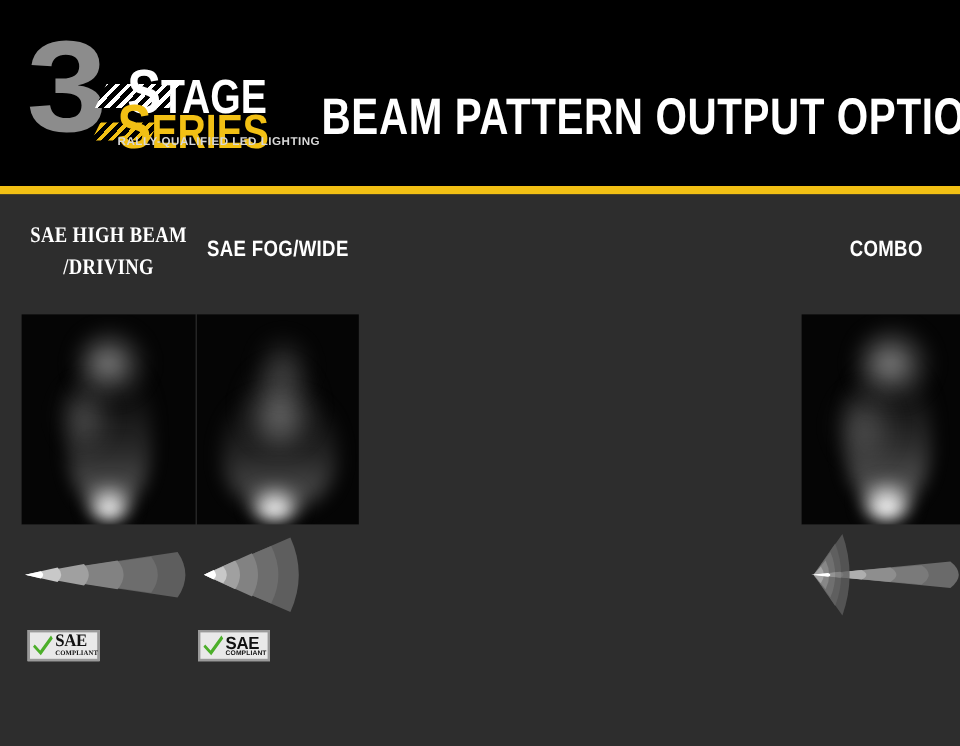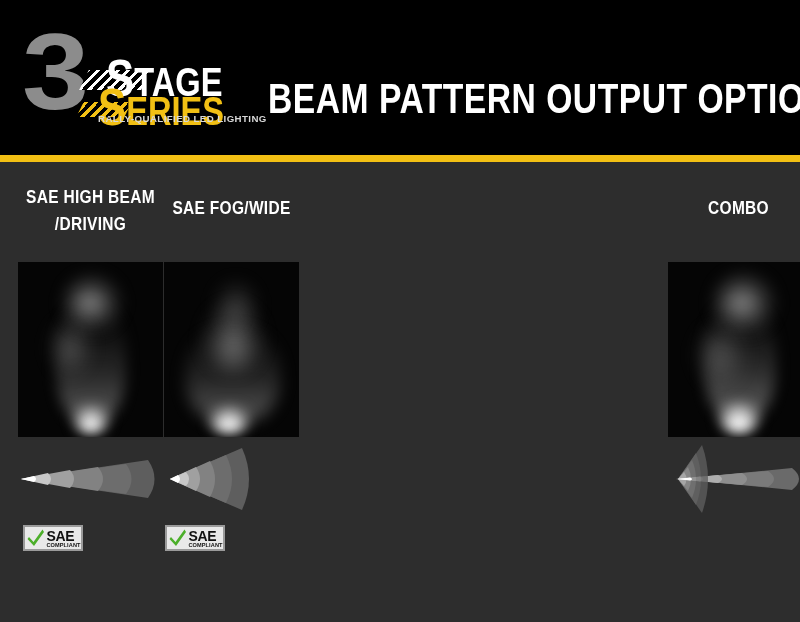"SAE HIGH BEAM" div.col { font-family: none -> Liberation Serif, serif }
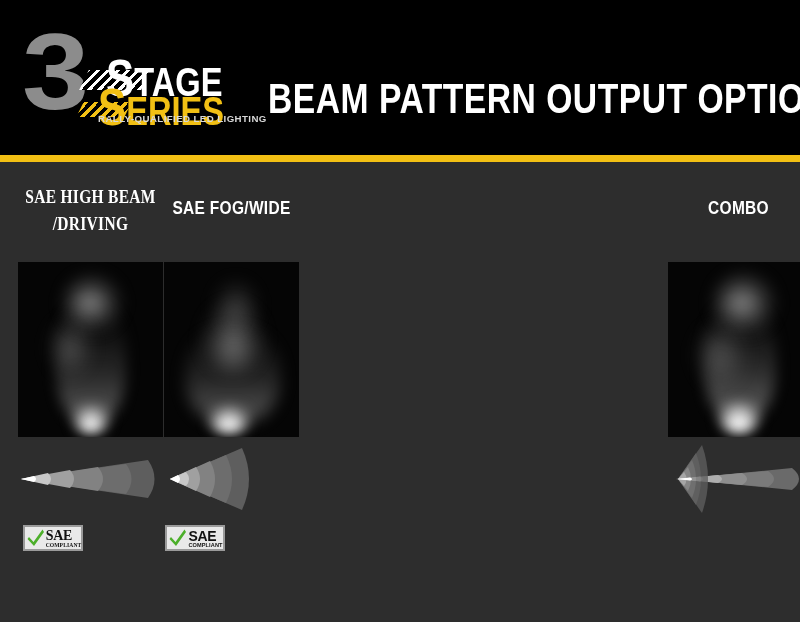"SAE" .sae-badge { justify-content: center -> flex-start }
